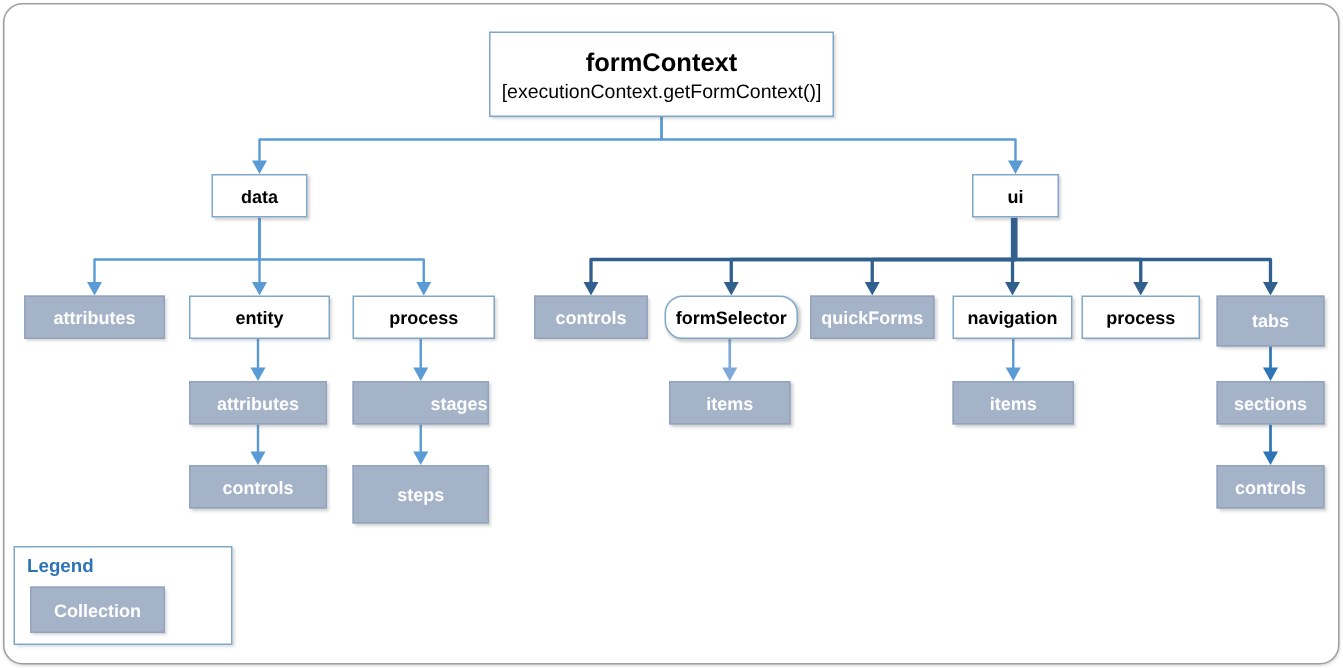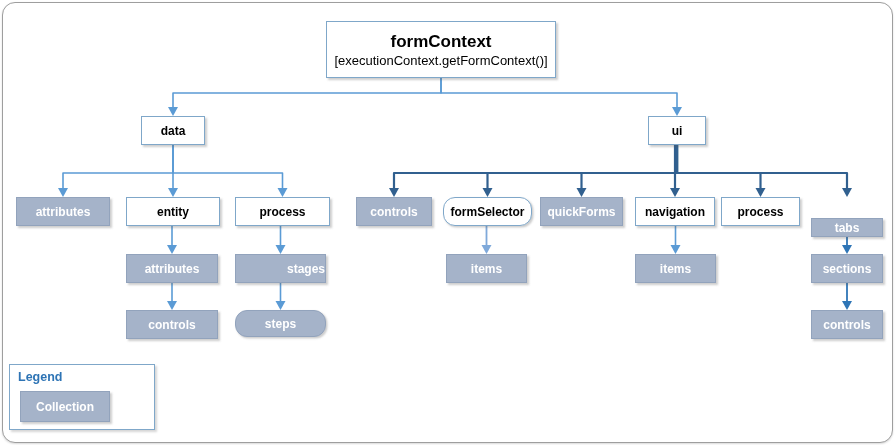"tabs" div.node { height: 19px -> 34px; margin-top: 21px -> none }
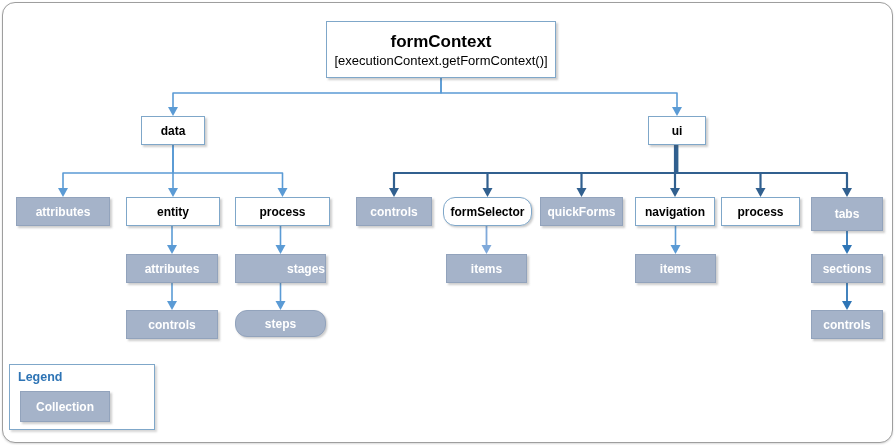"steps" div.node { border-radius: 12px -> none; height: 27px -> 39px }
